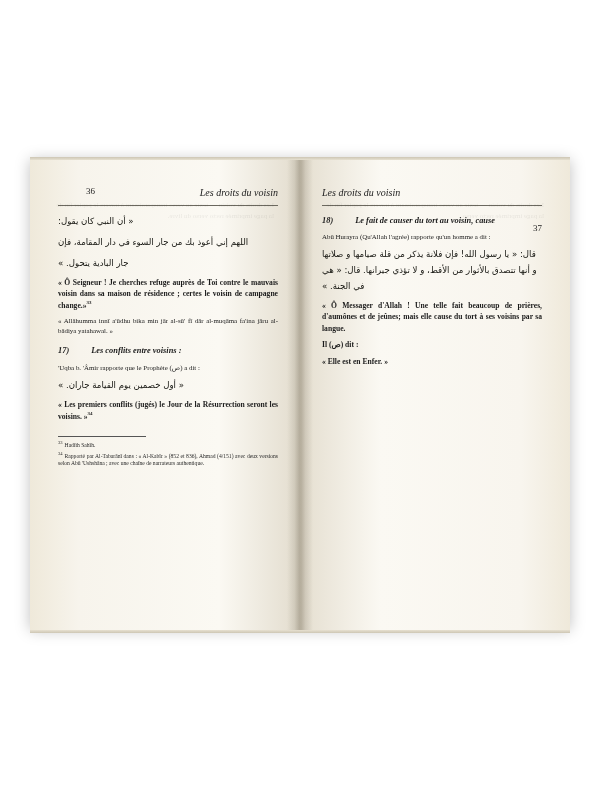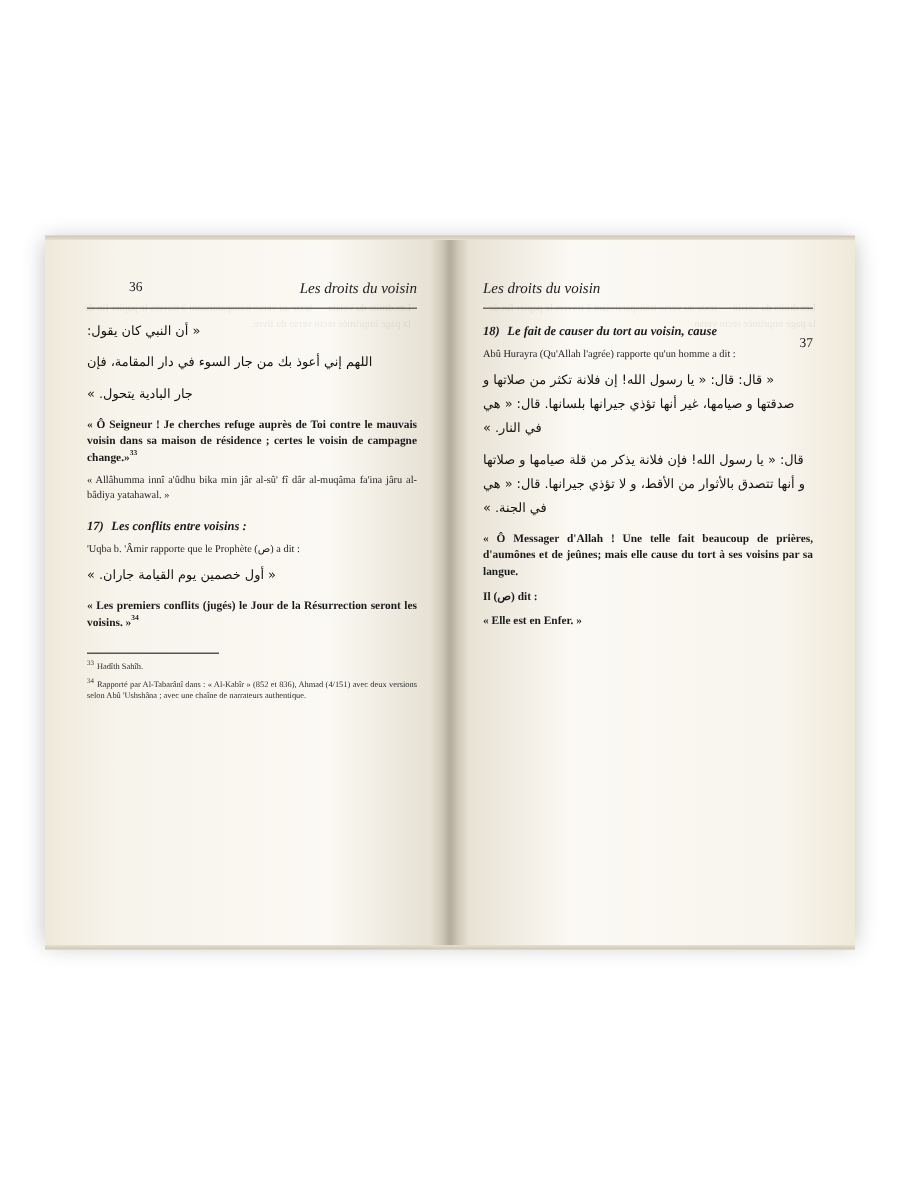"18)" .section-head .num { margin-right: 5px -> 22px }
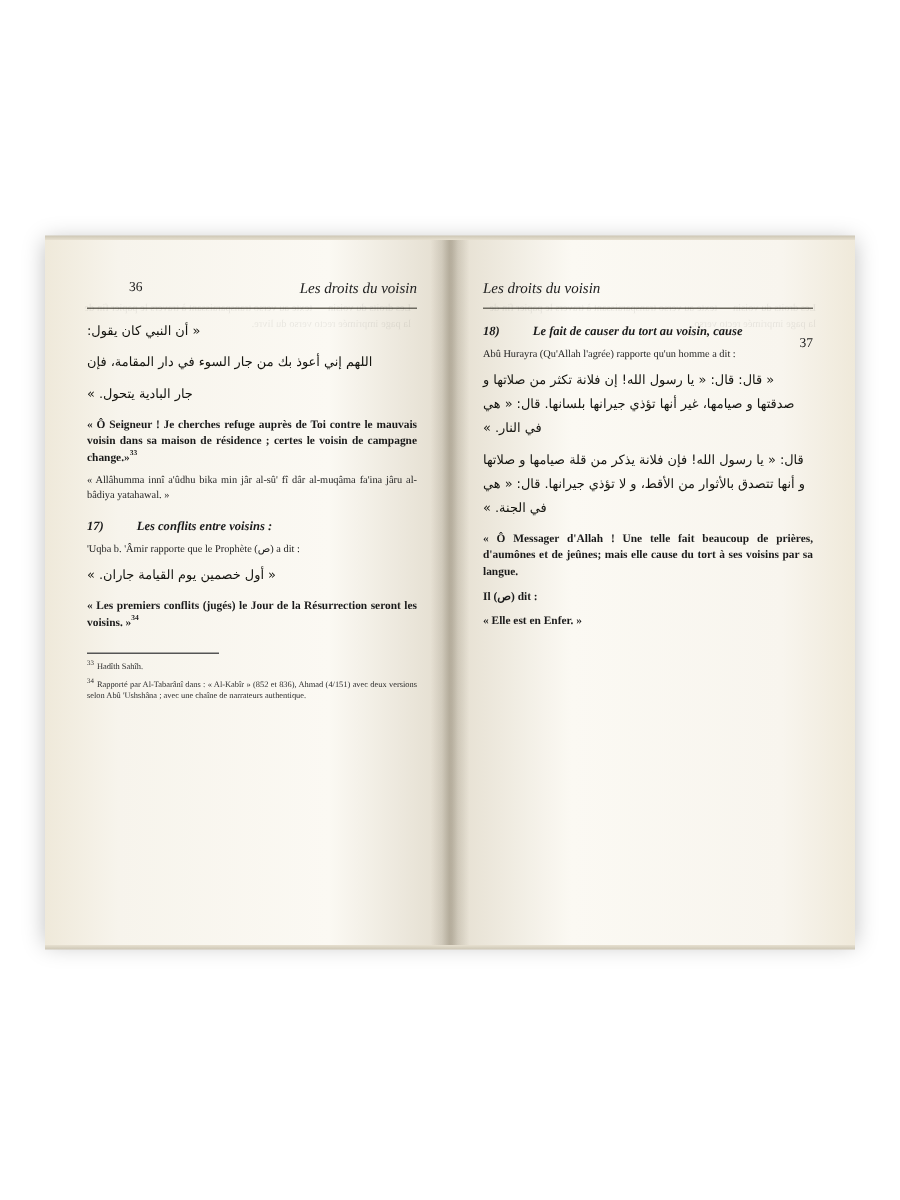"« قال: قال: « يا" div.ar { html: <div>« قال: قال: « يا رسول الله! إن فلانة تكثر من صلاتها و صدقتها و صيامها، غير أنها تؤذي جيرانها بلسانها. قال: « هي في النار. »</div> -> none }
